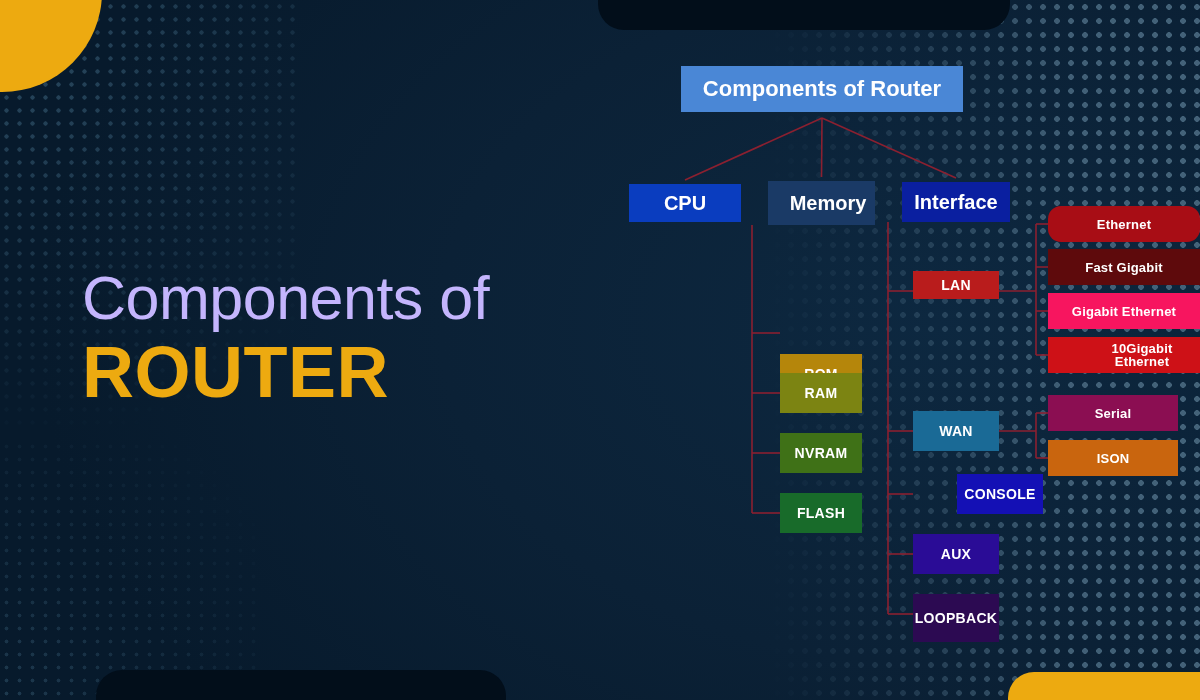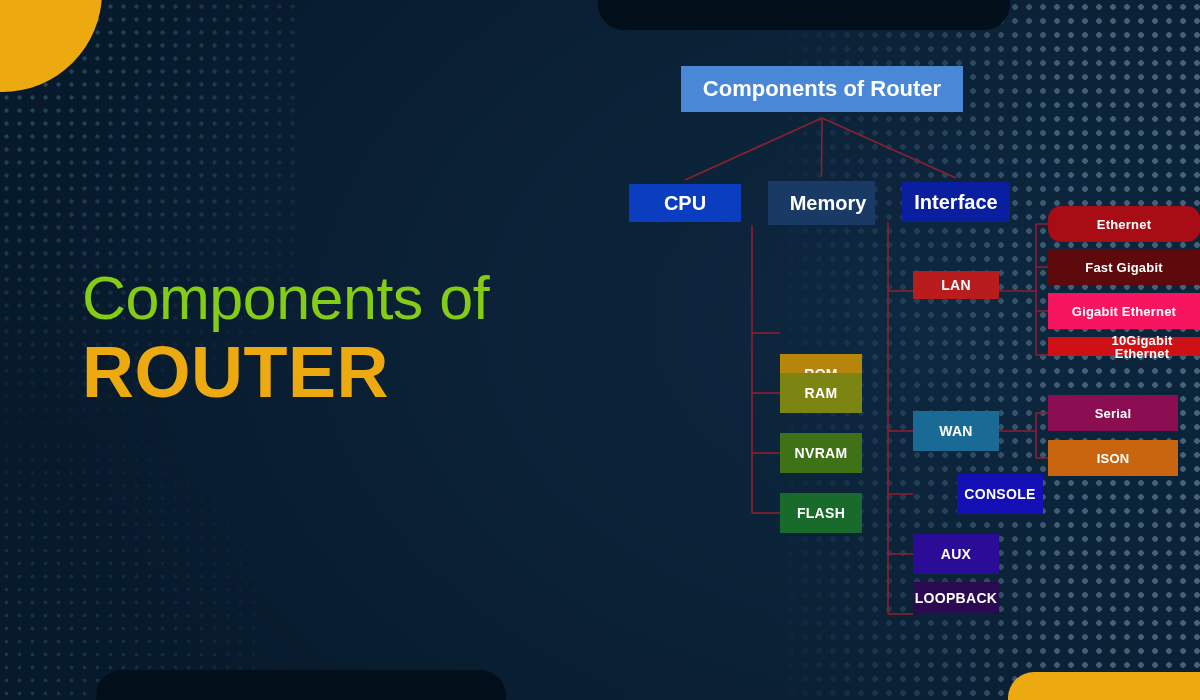"Components of" .headline .line1 { color: #84cc16 -> #c4b5fd }
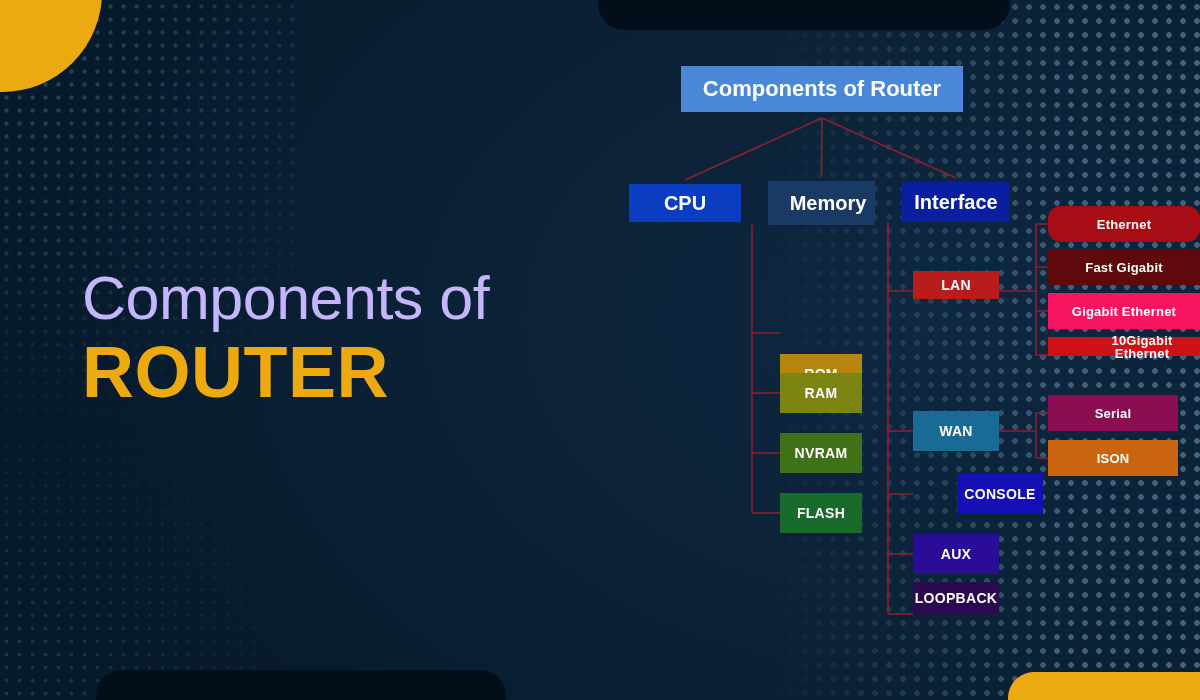"10Gigabit Ethernet" div.node { height: 19px -> 36px }
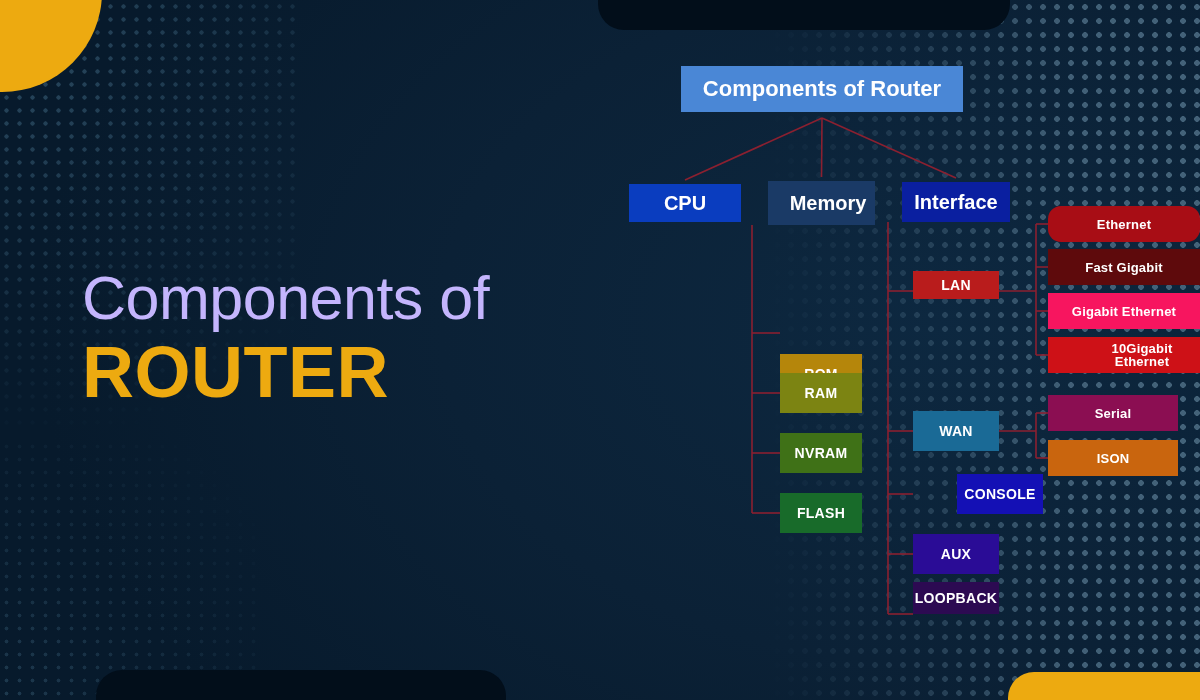"LOOPBACK" div.node { height: 32px -> 48px; top: 582px -> 594px }
